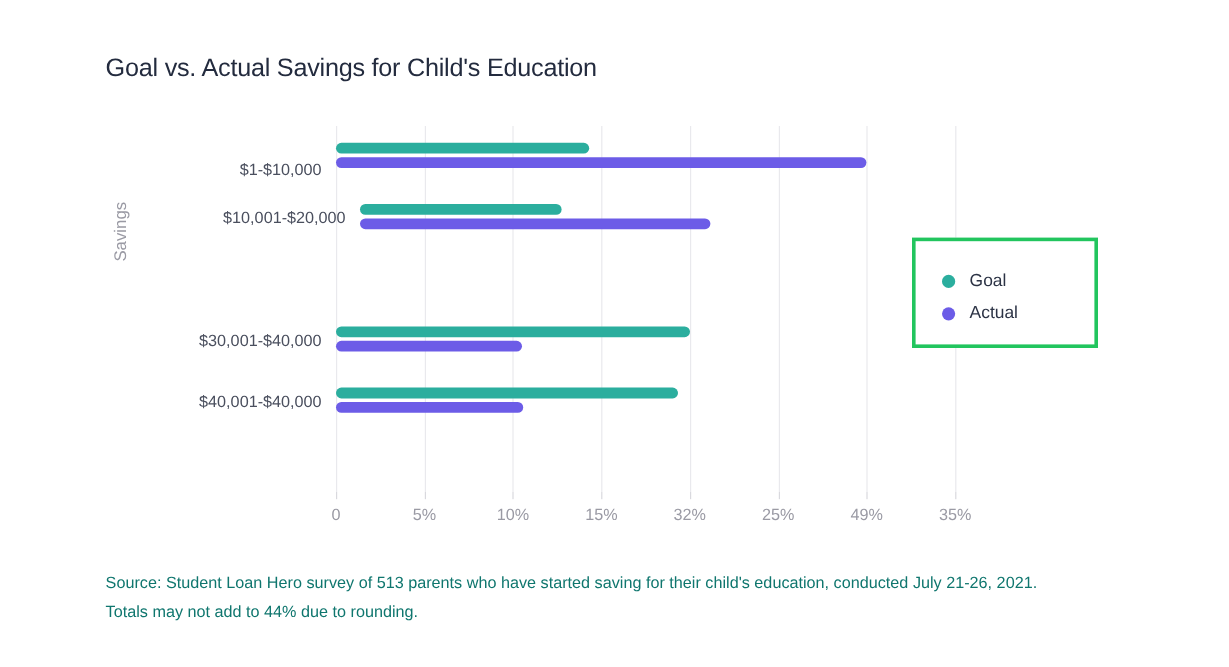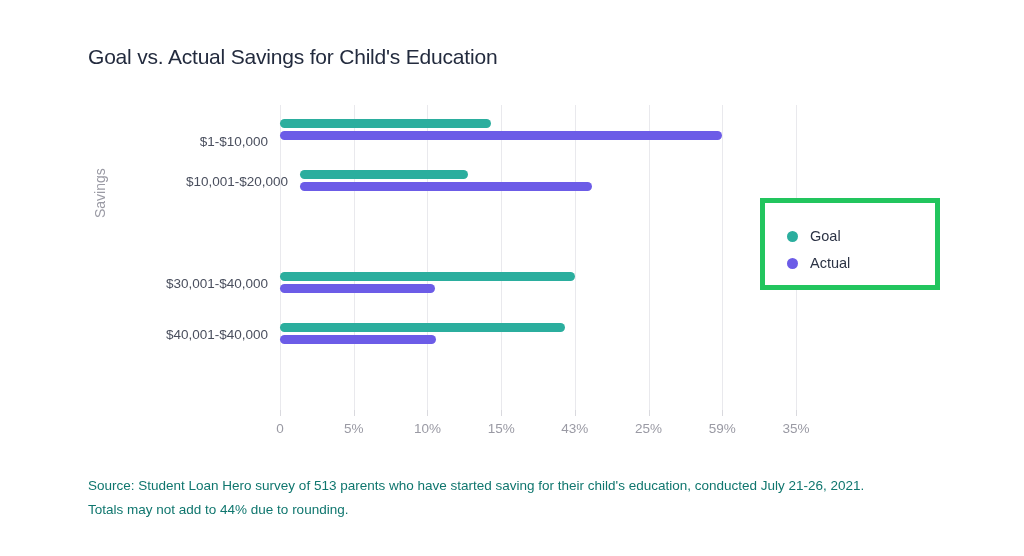"Goal" .legend { border: 5px solid #22c55e -> 3px solid #22c55e; width: 180px -> 155px }
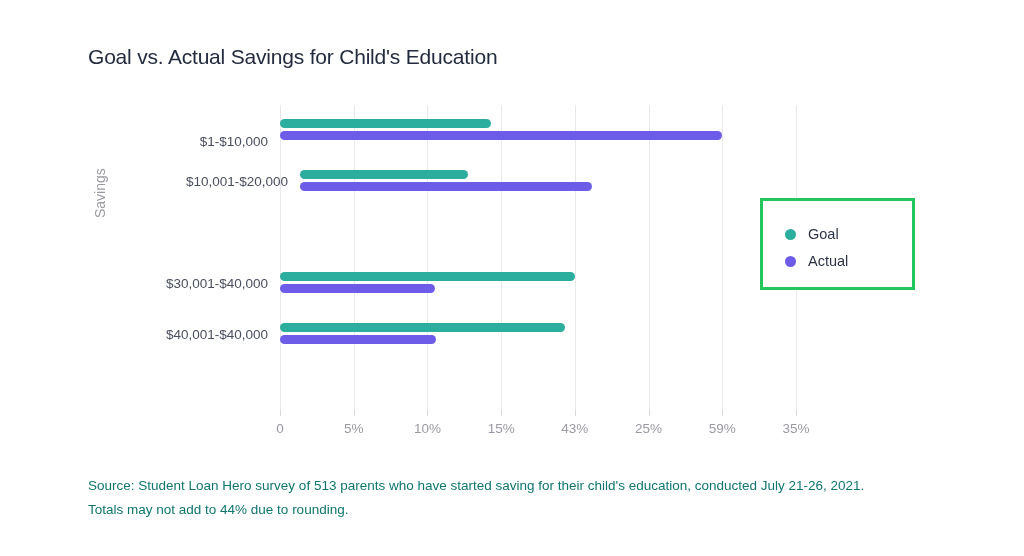"43%" div.xtick-label { text: 43% -> 32% }
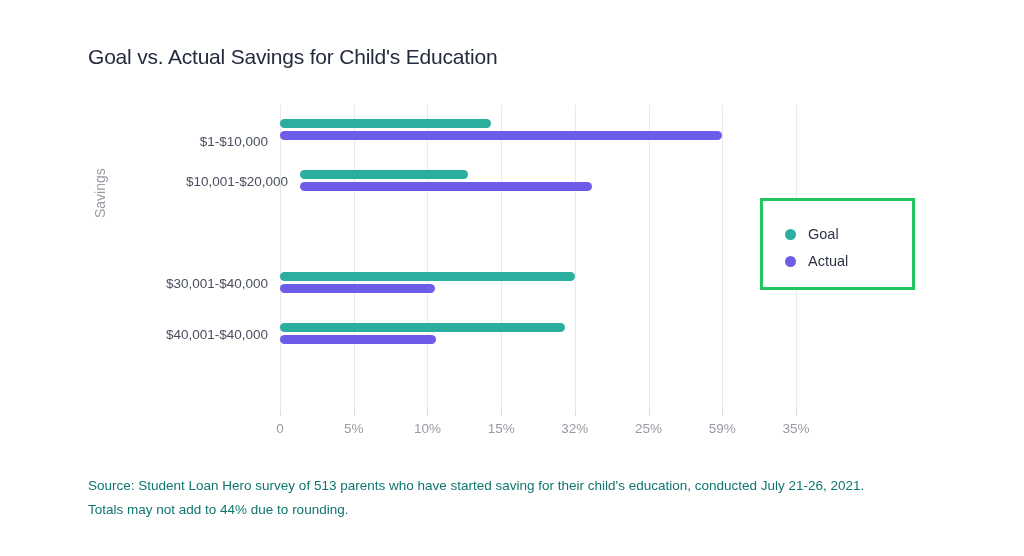"59%" div.xtick-label { text: 59% -> 49% }
